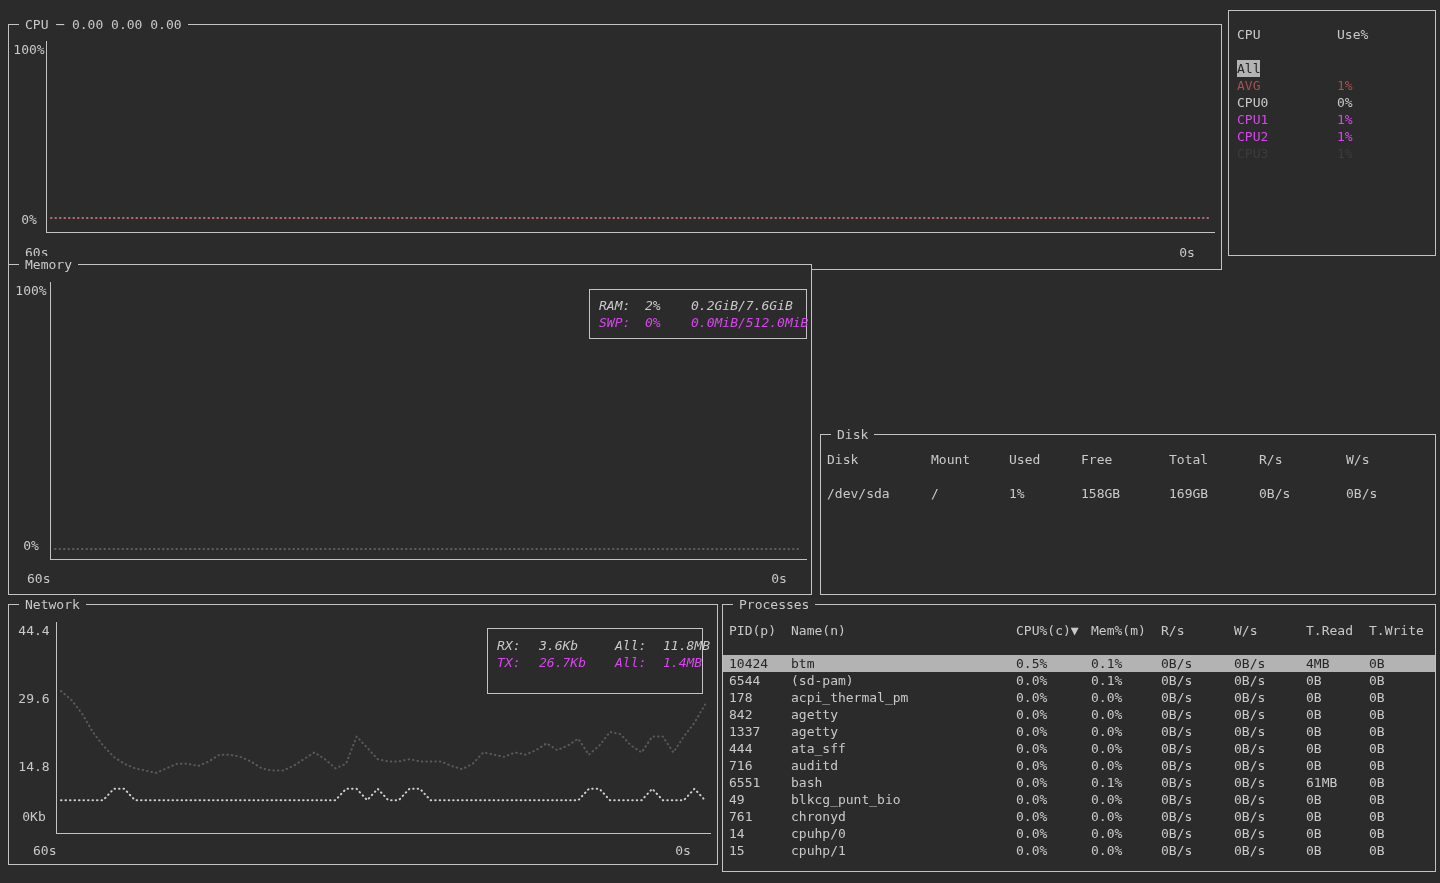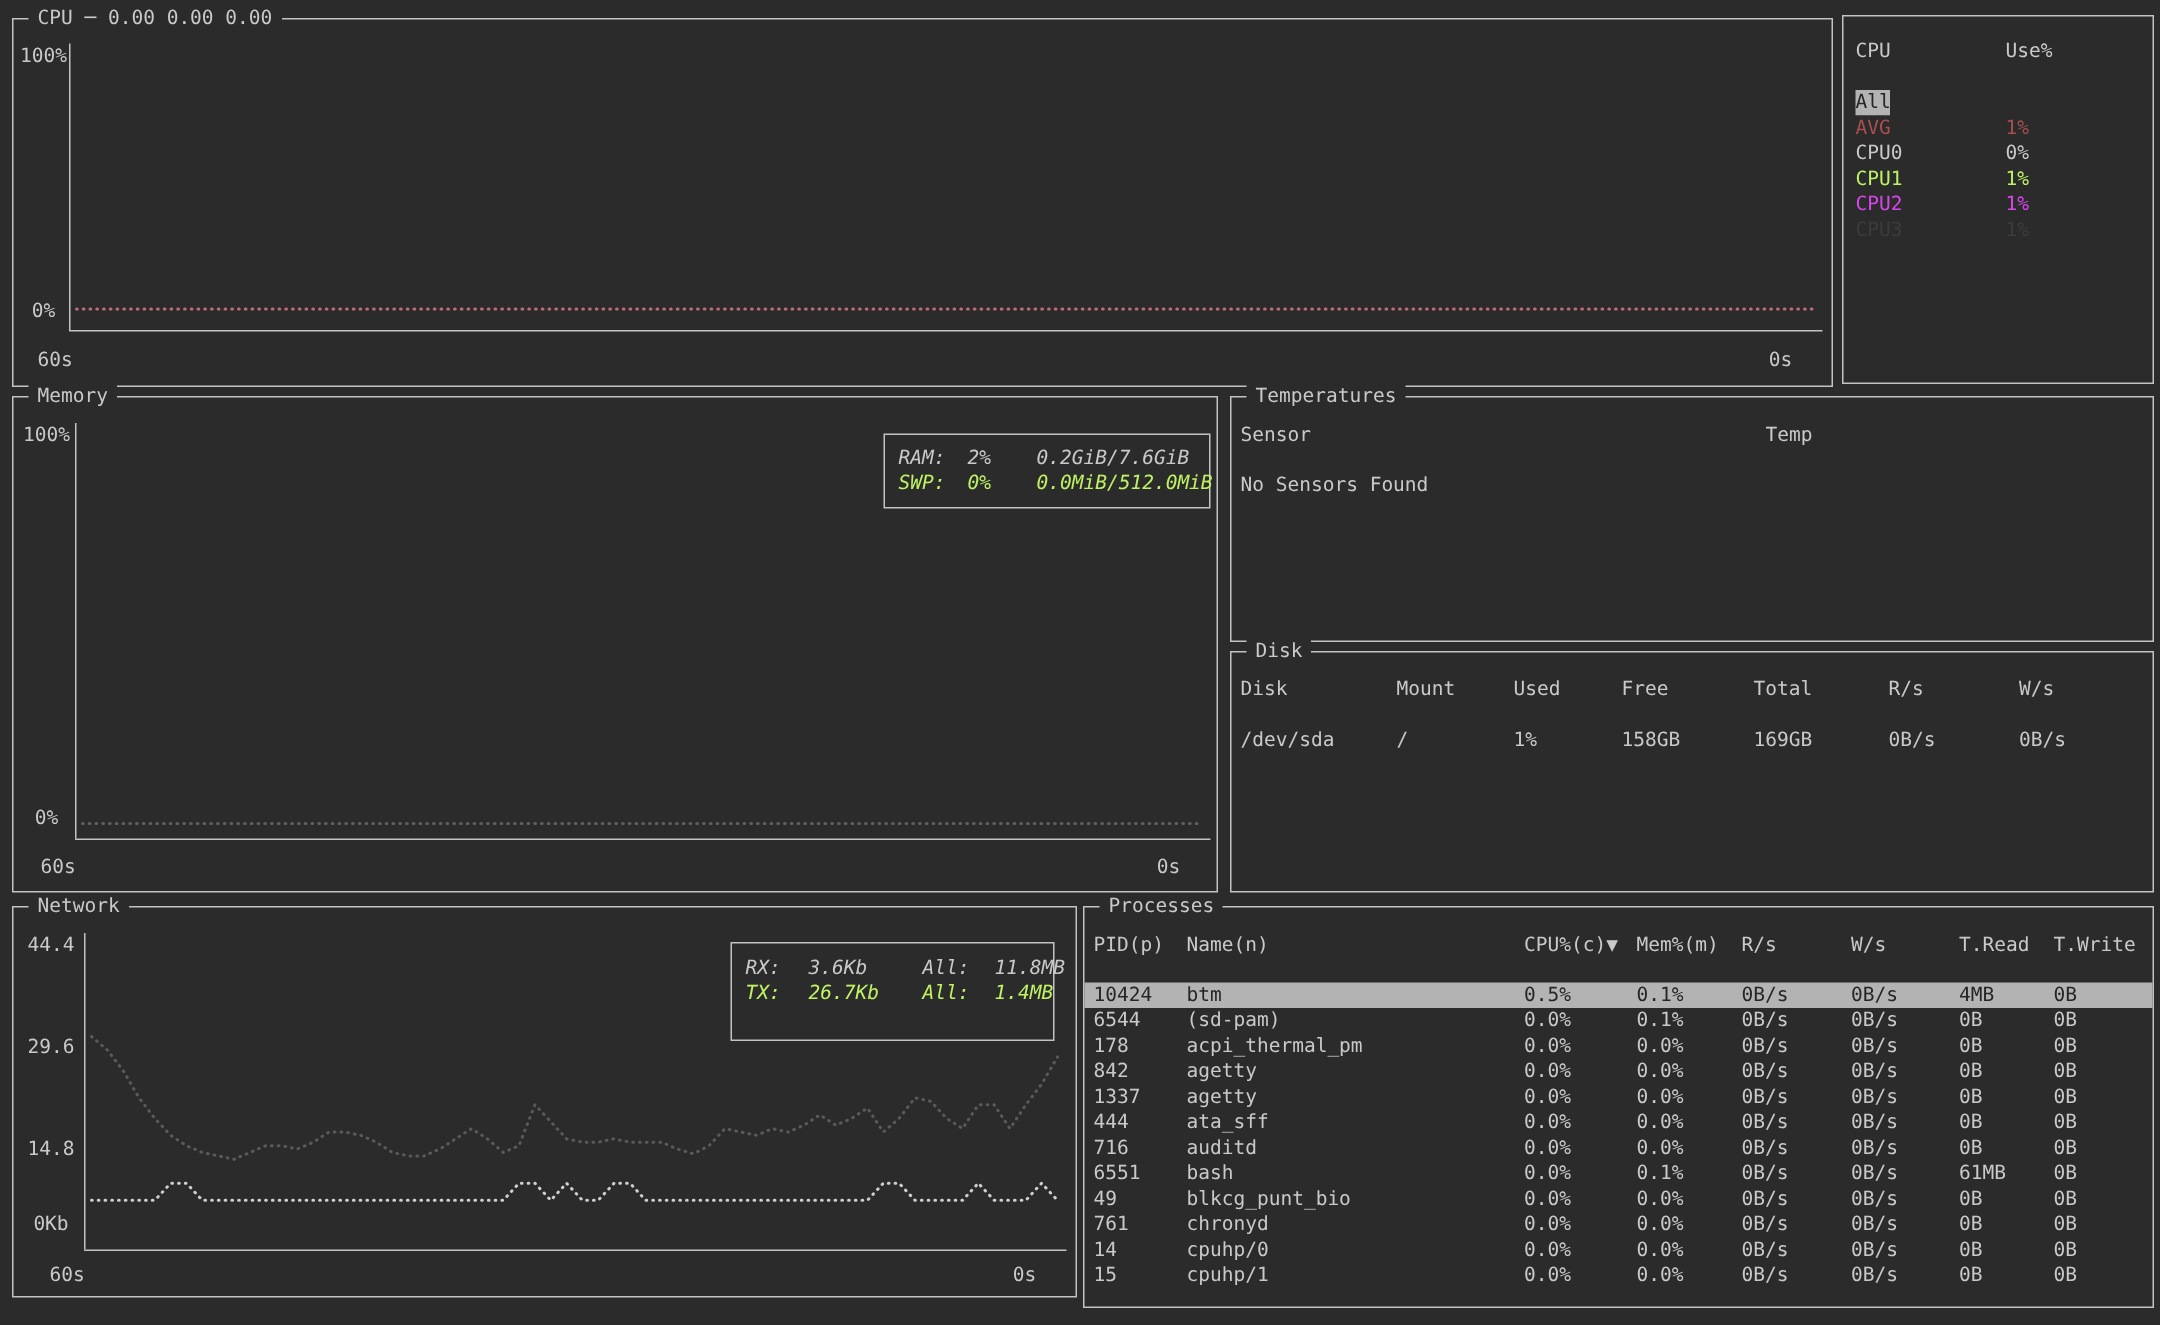"CPU ─ 0.00 0.00 0.00" section.panel { top: 12px -> 24px }
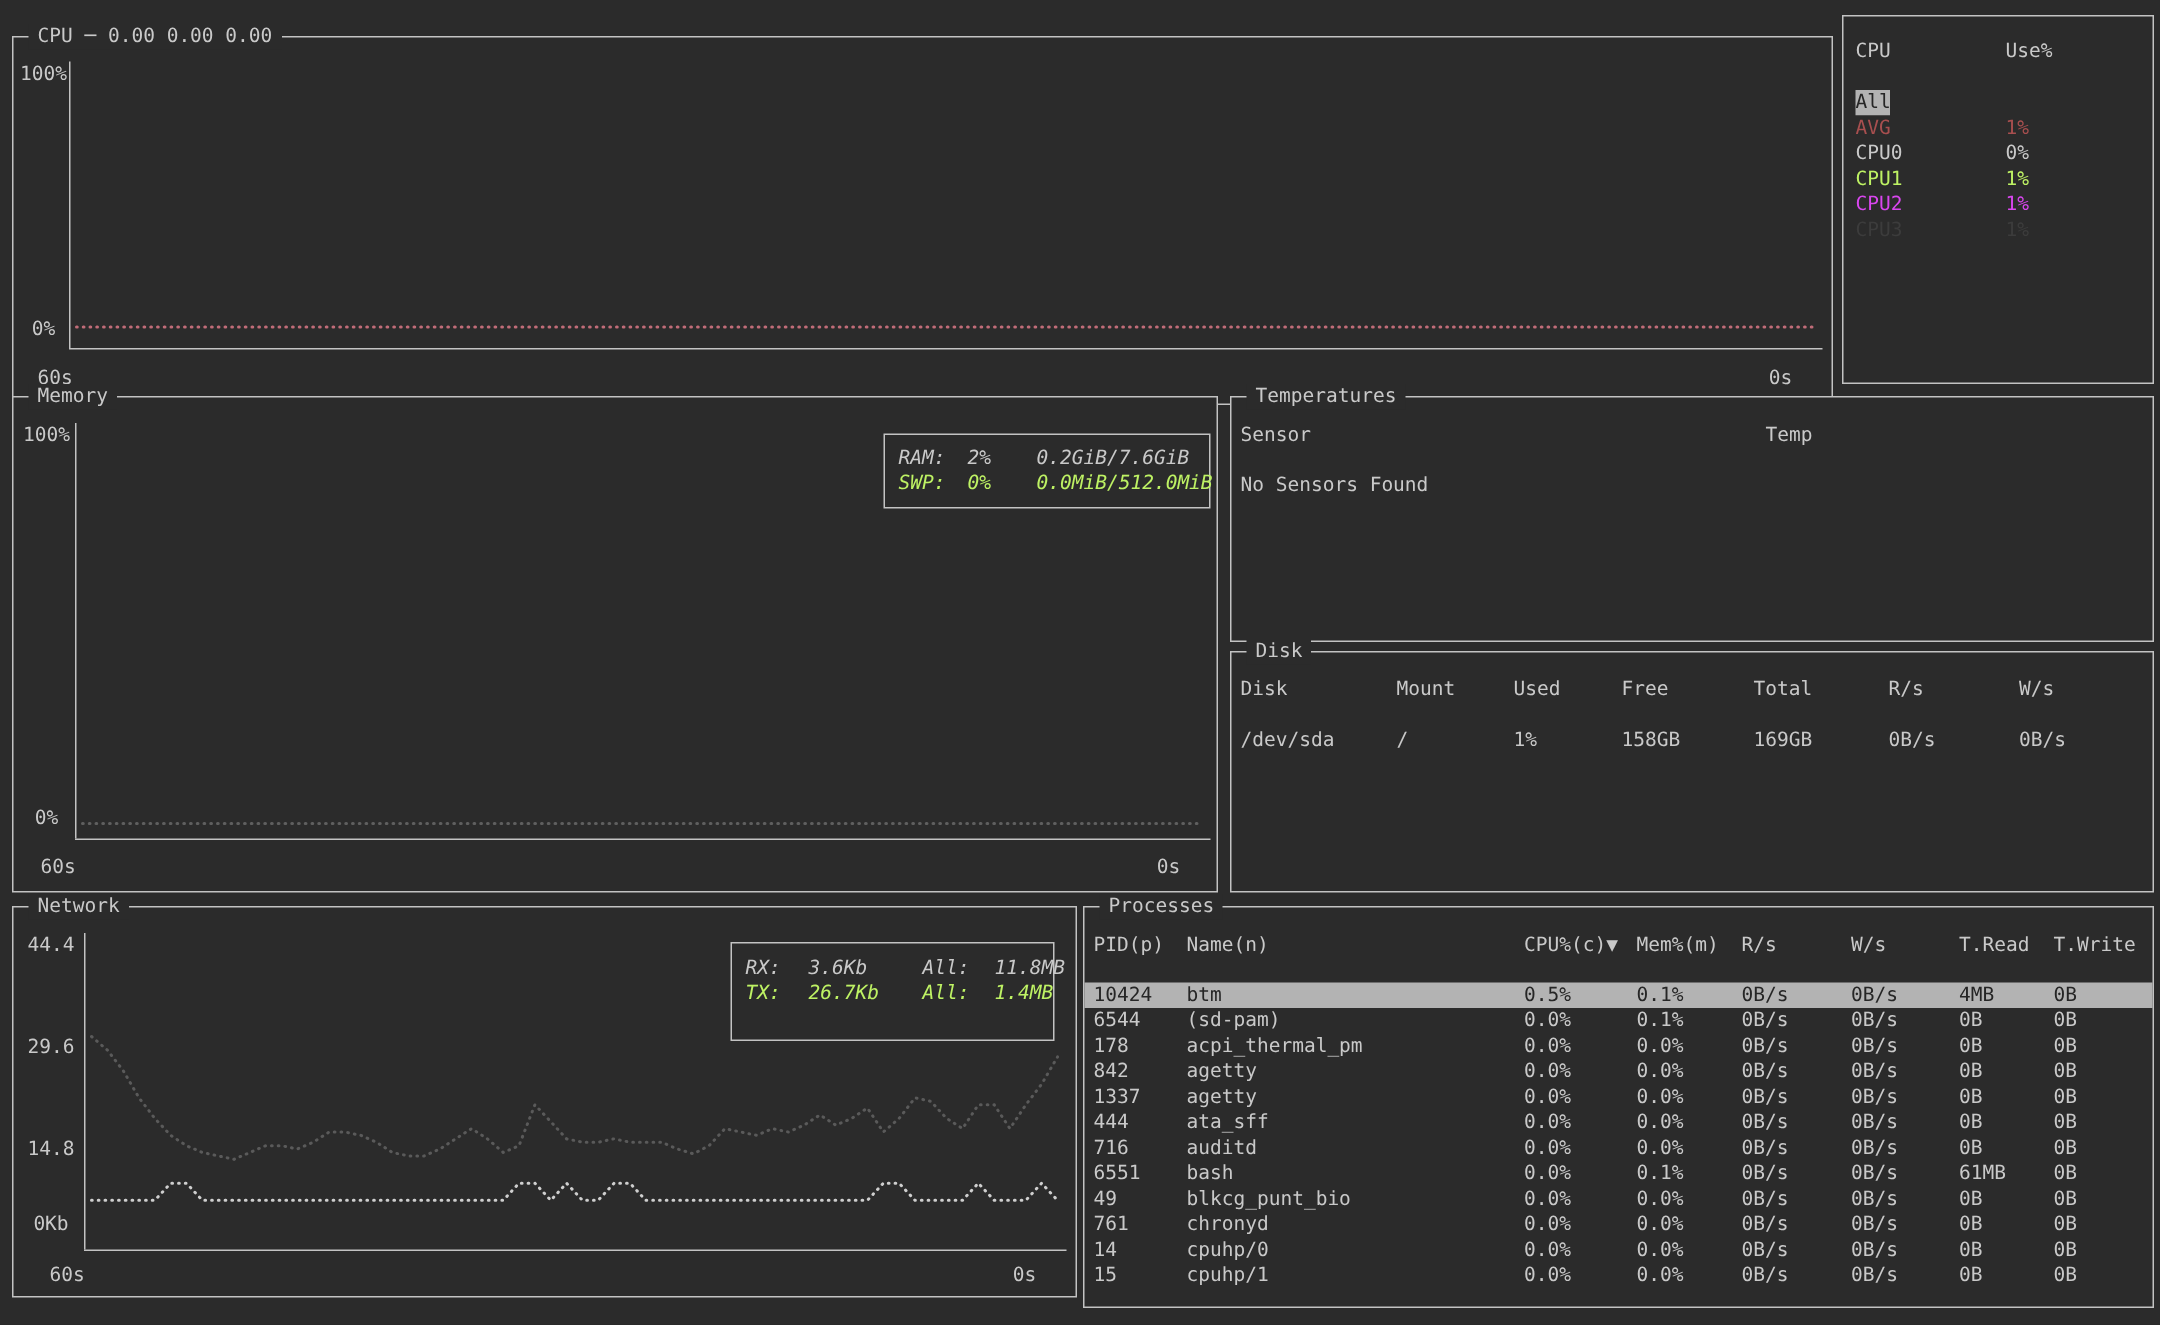"CPU1" .dim { color: #bef264 -> #d946ef }
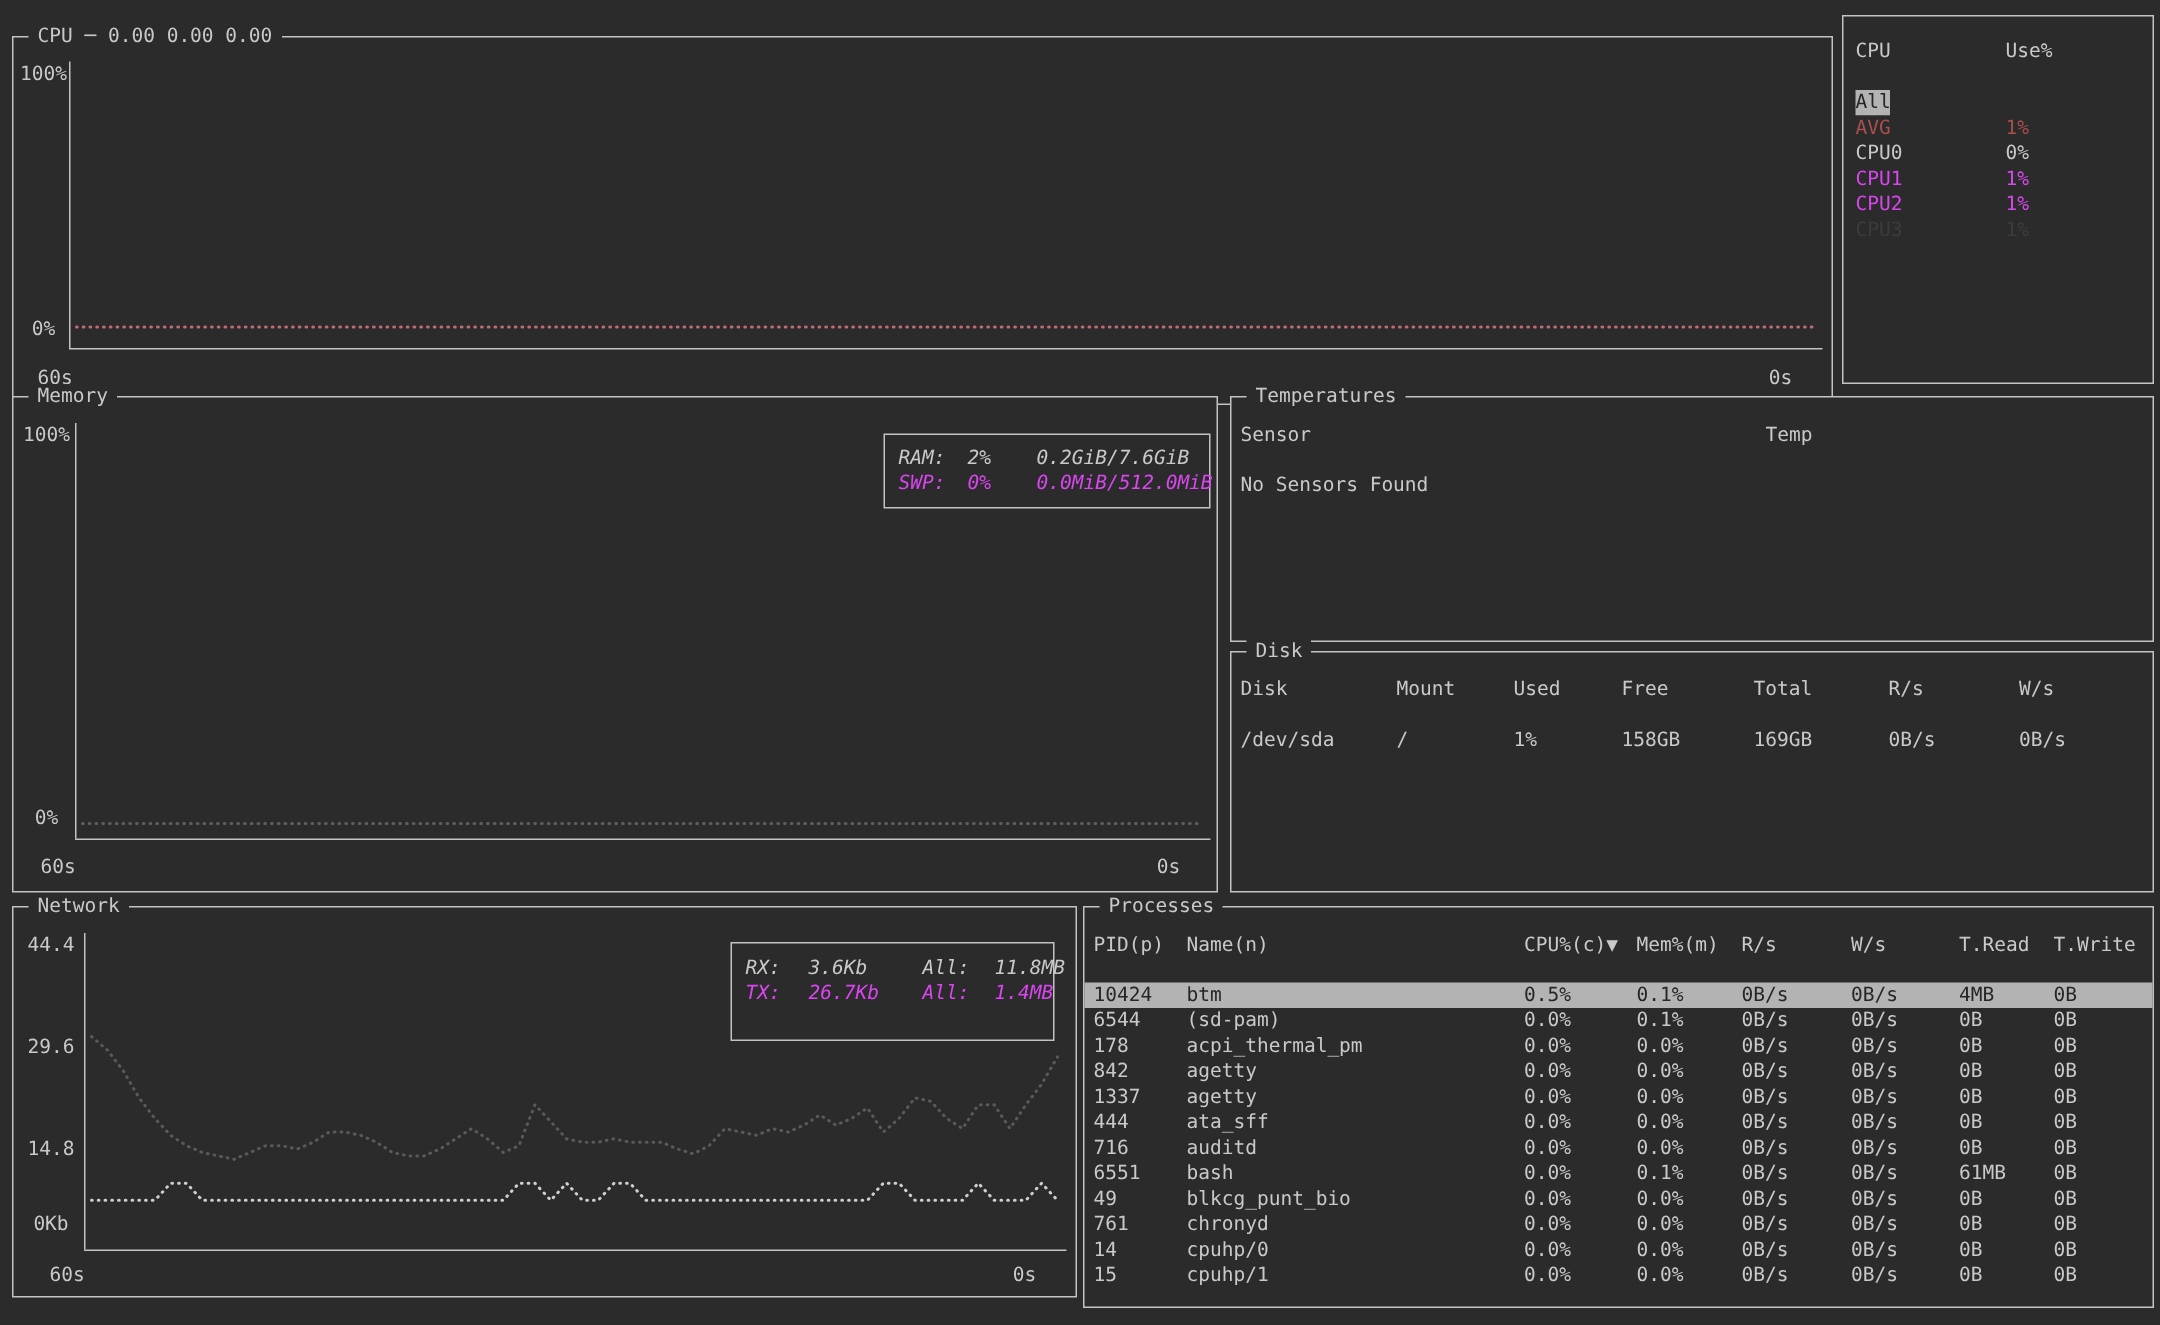"Temperatures" section.panel { html: <section> <span>Temperatures</span> <span>Sensor</span> <span>Temp</span> <span>No Sensors Found</span> </section> -> none }
